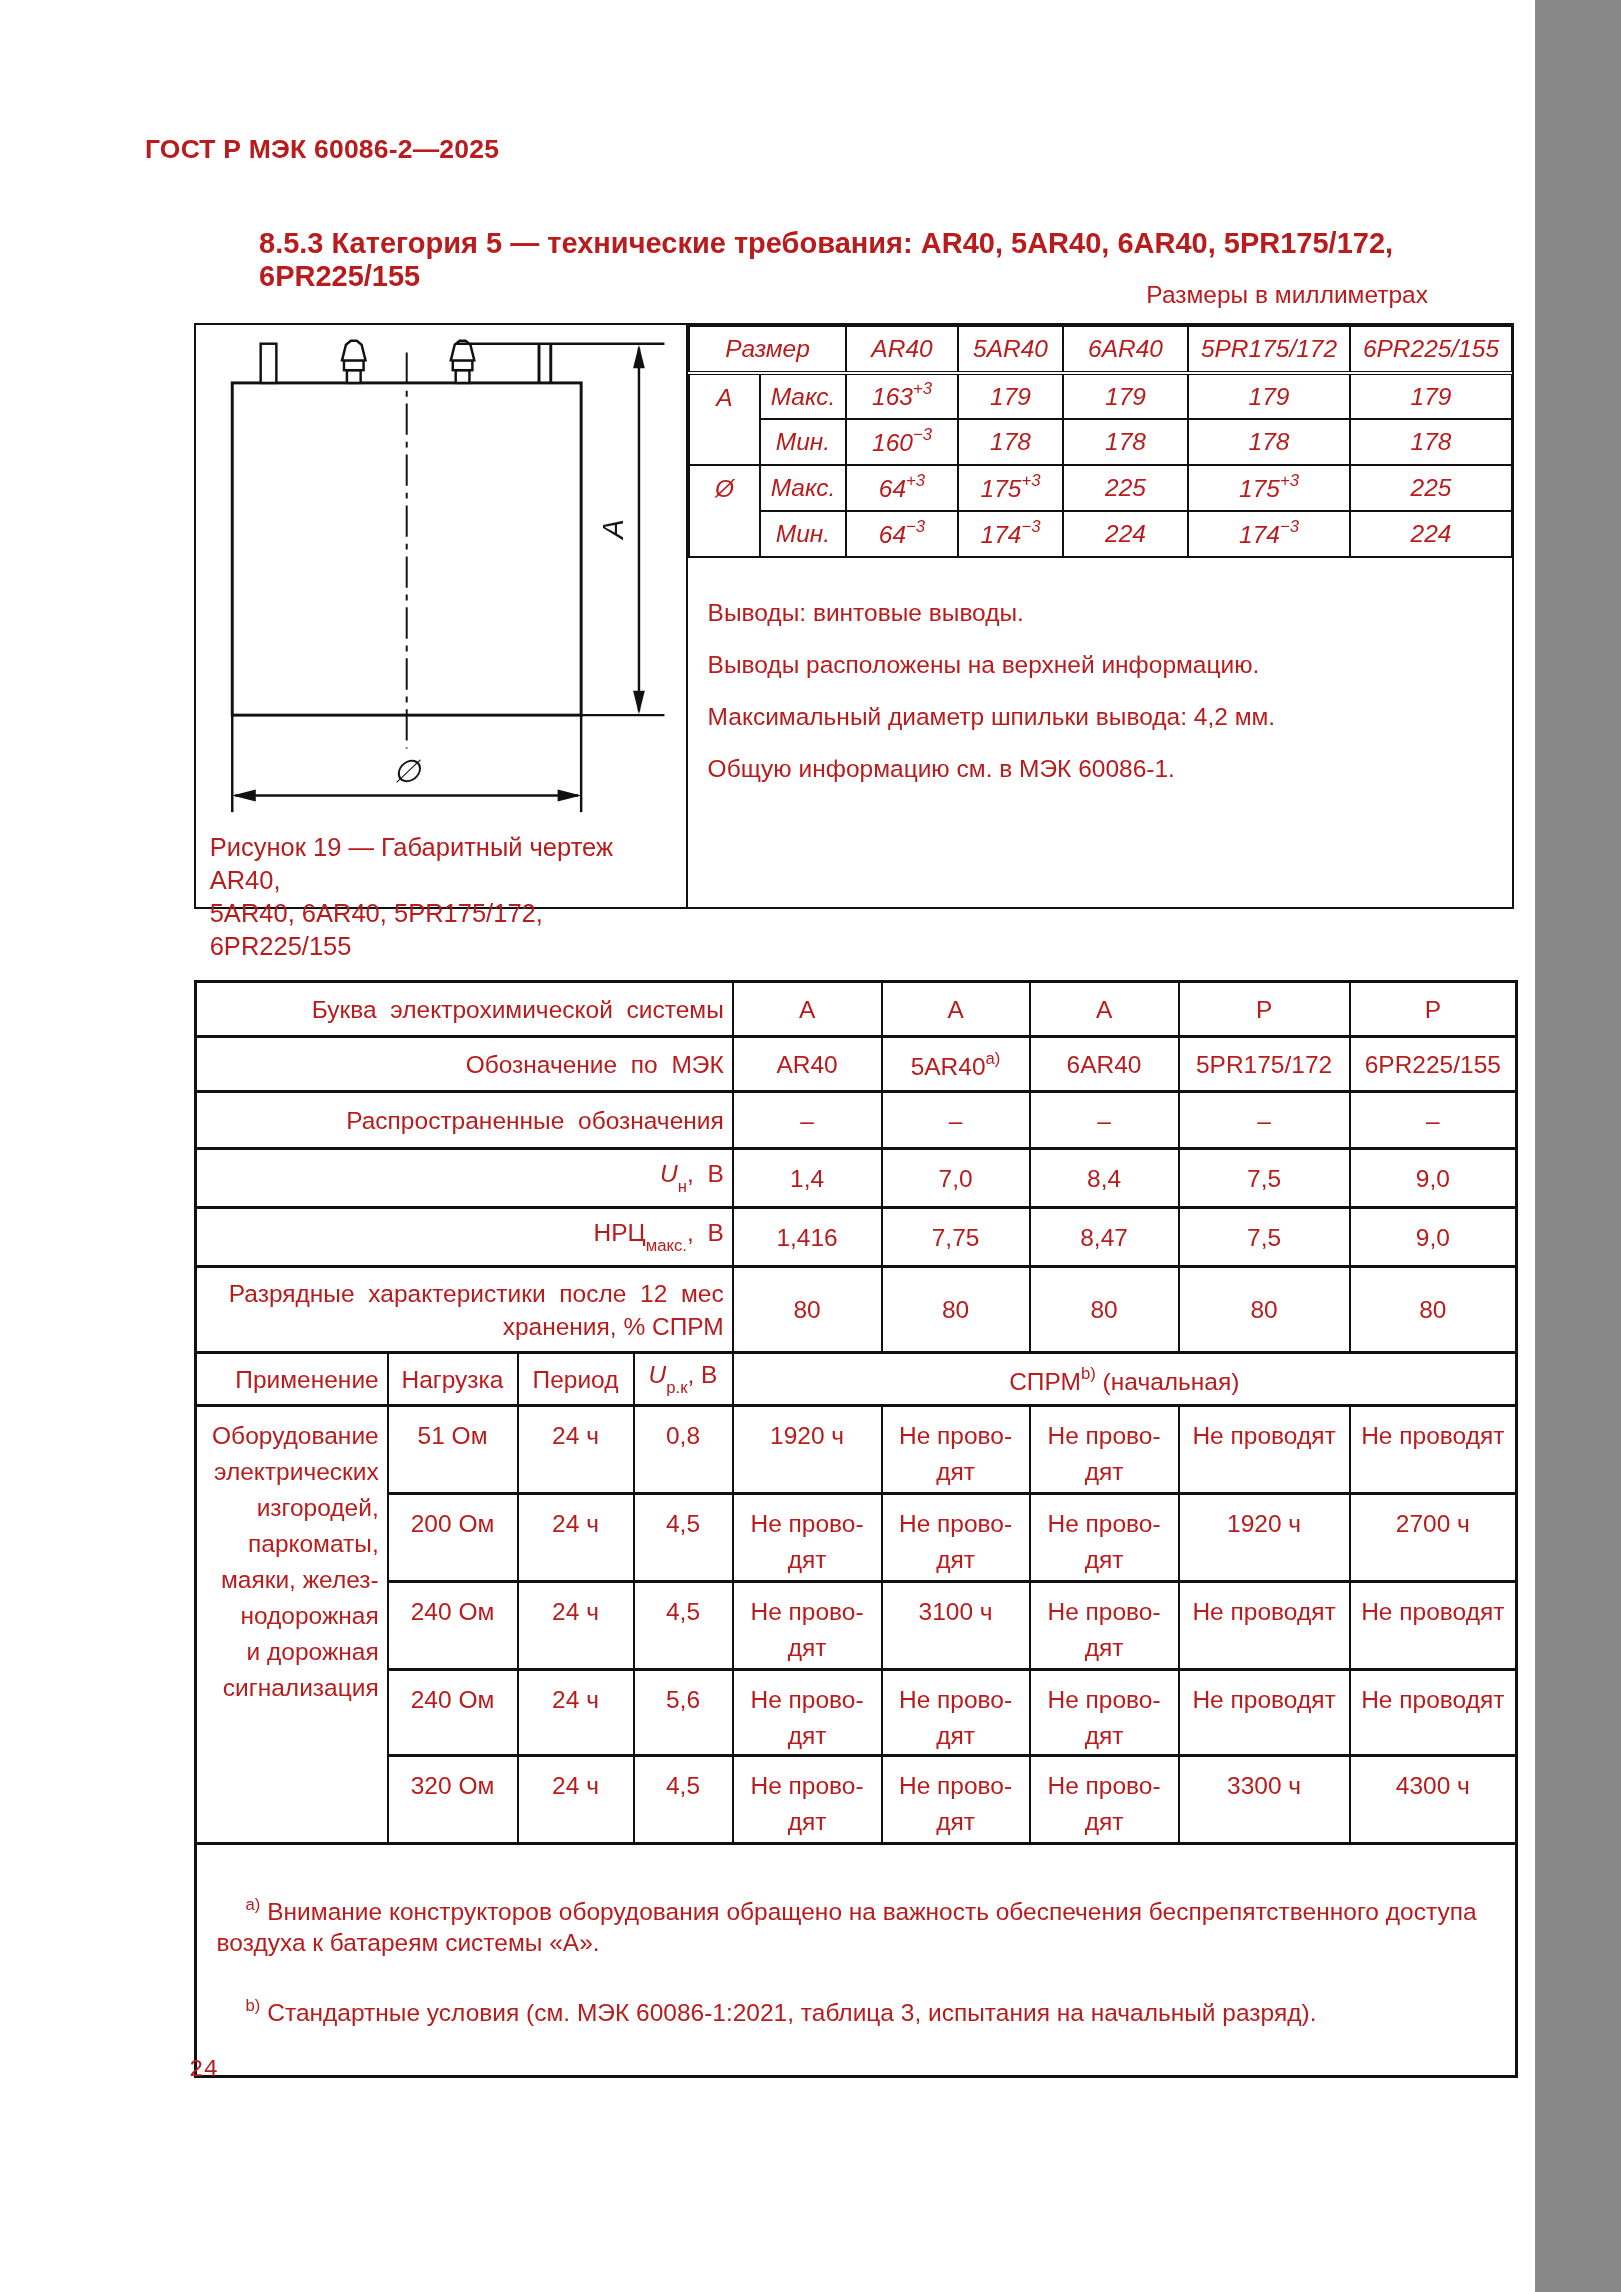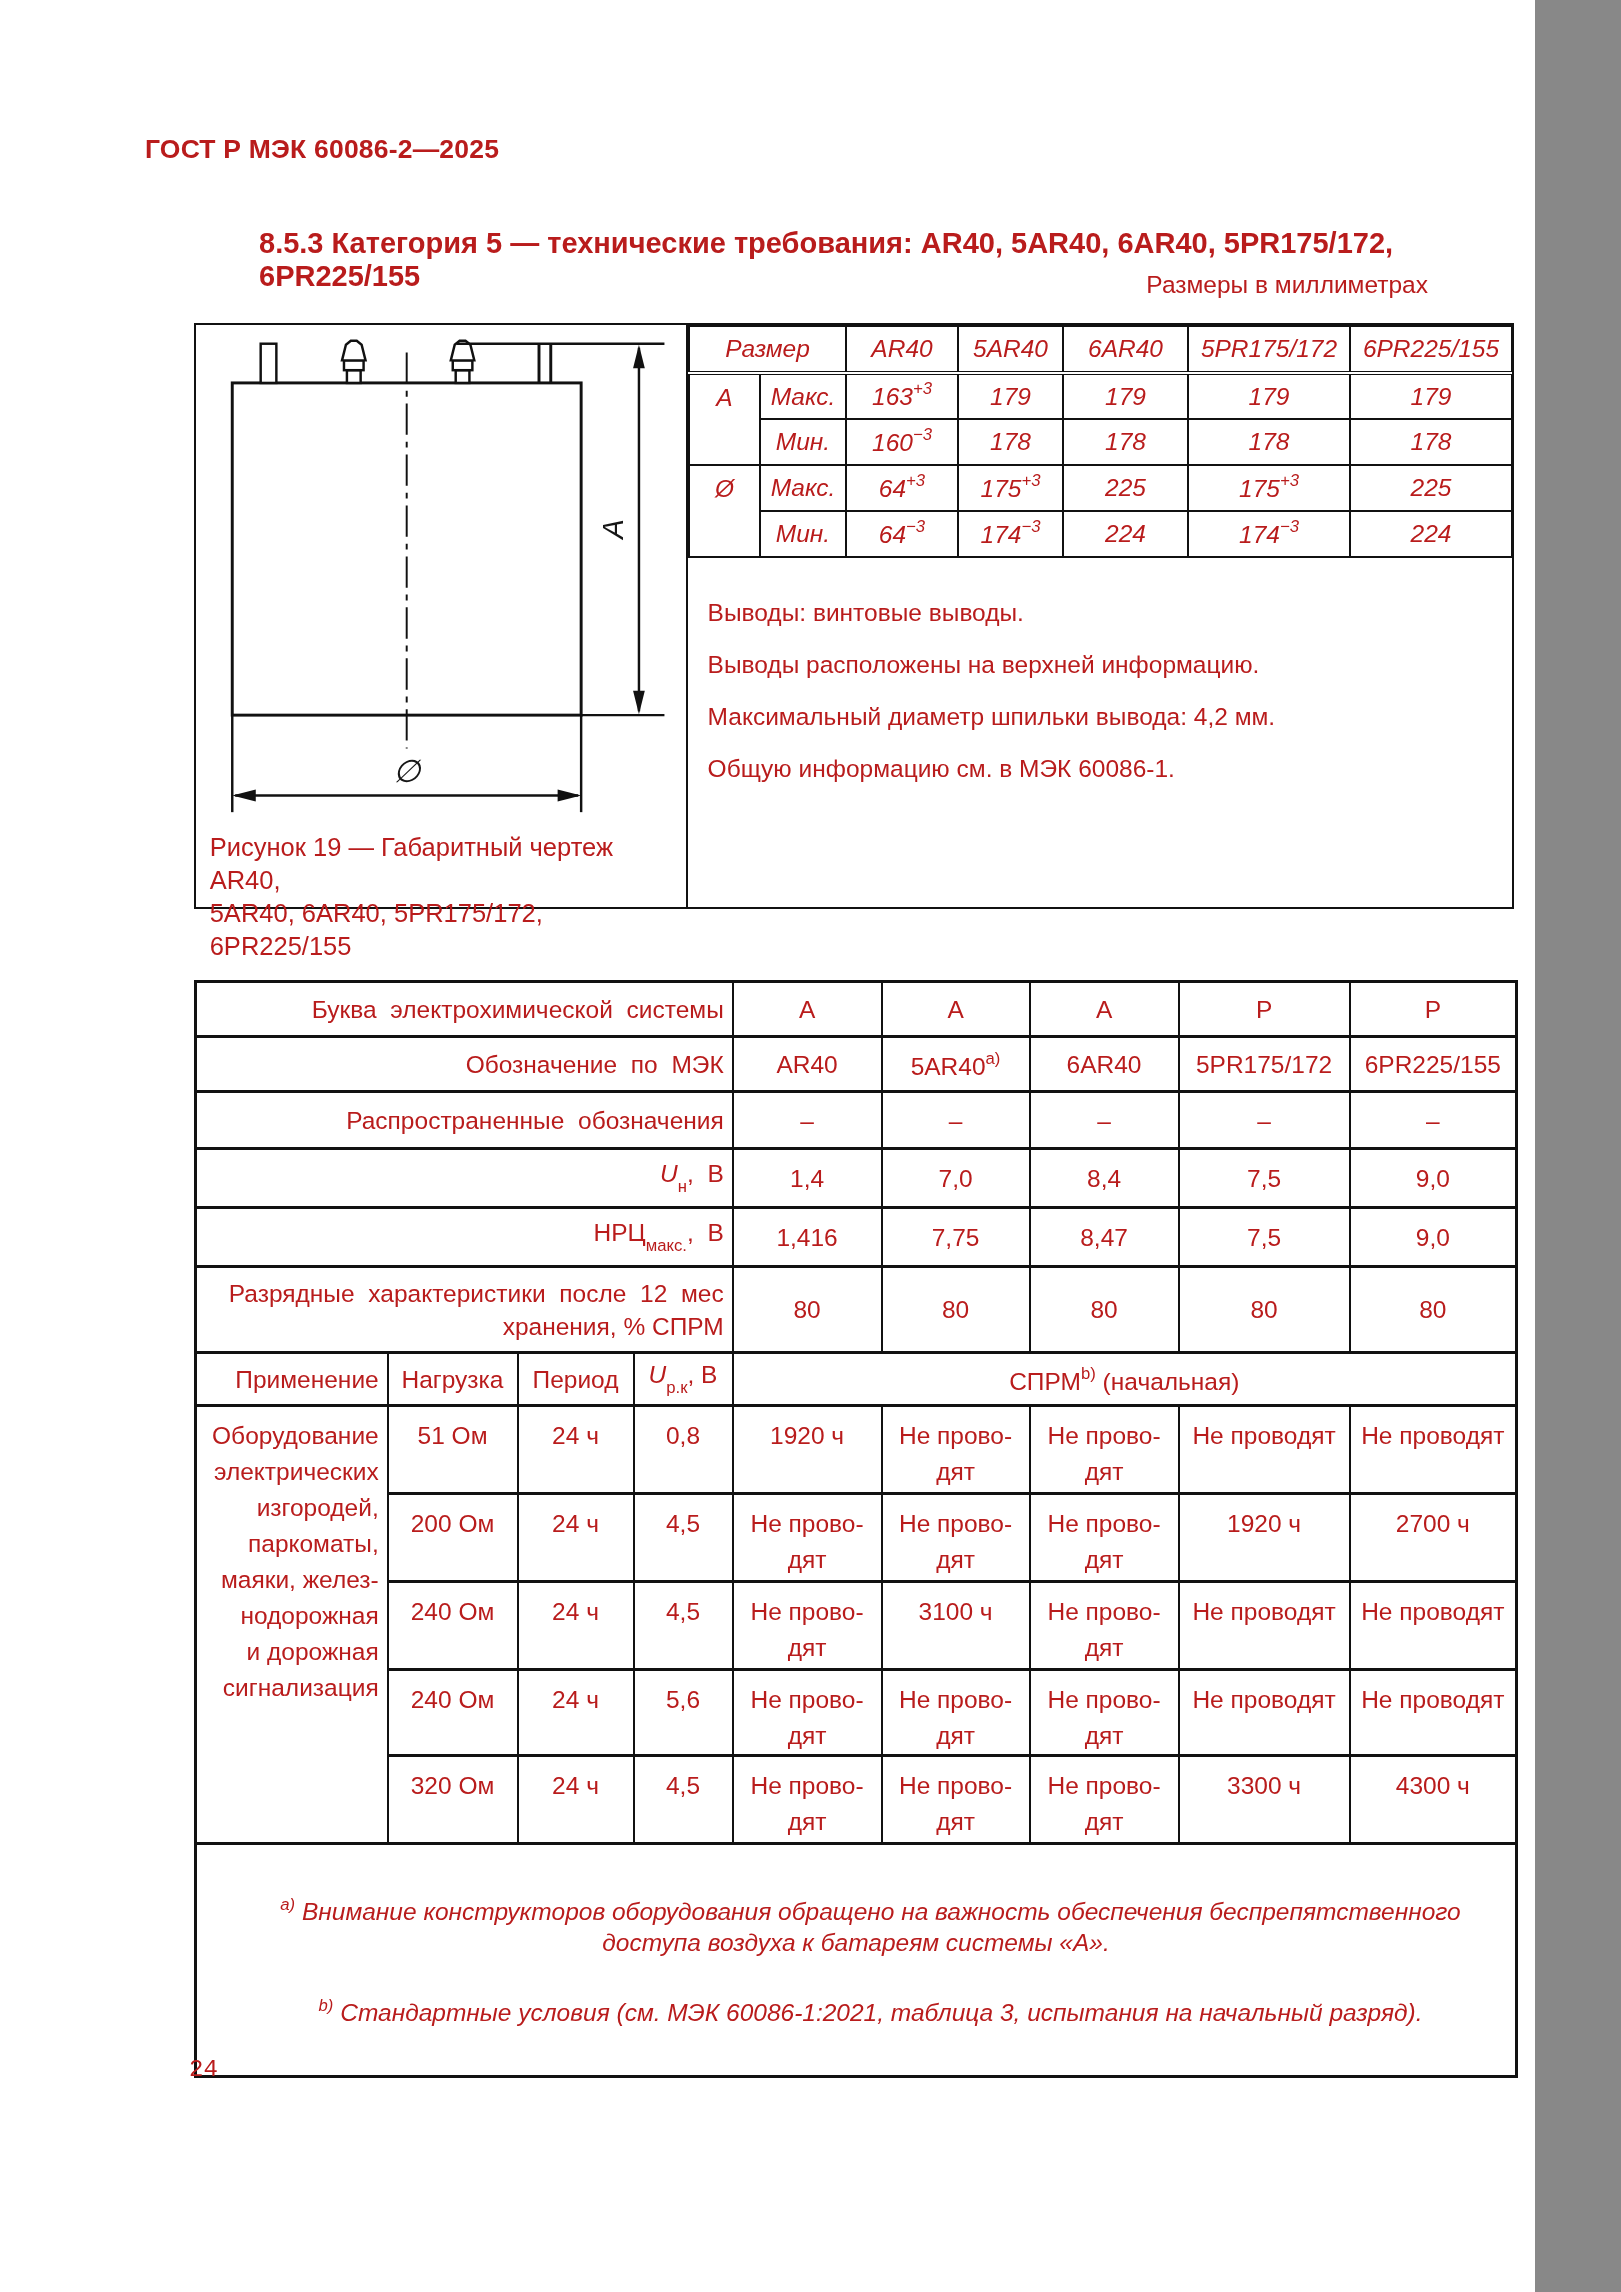"Размеры в миллиметрах" .units-note { top: 271px -> 281px }
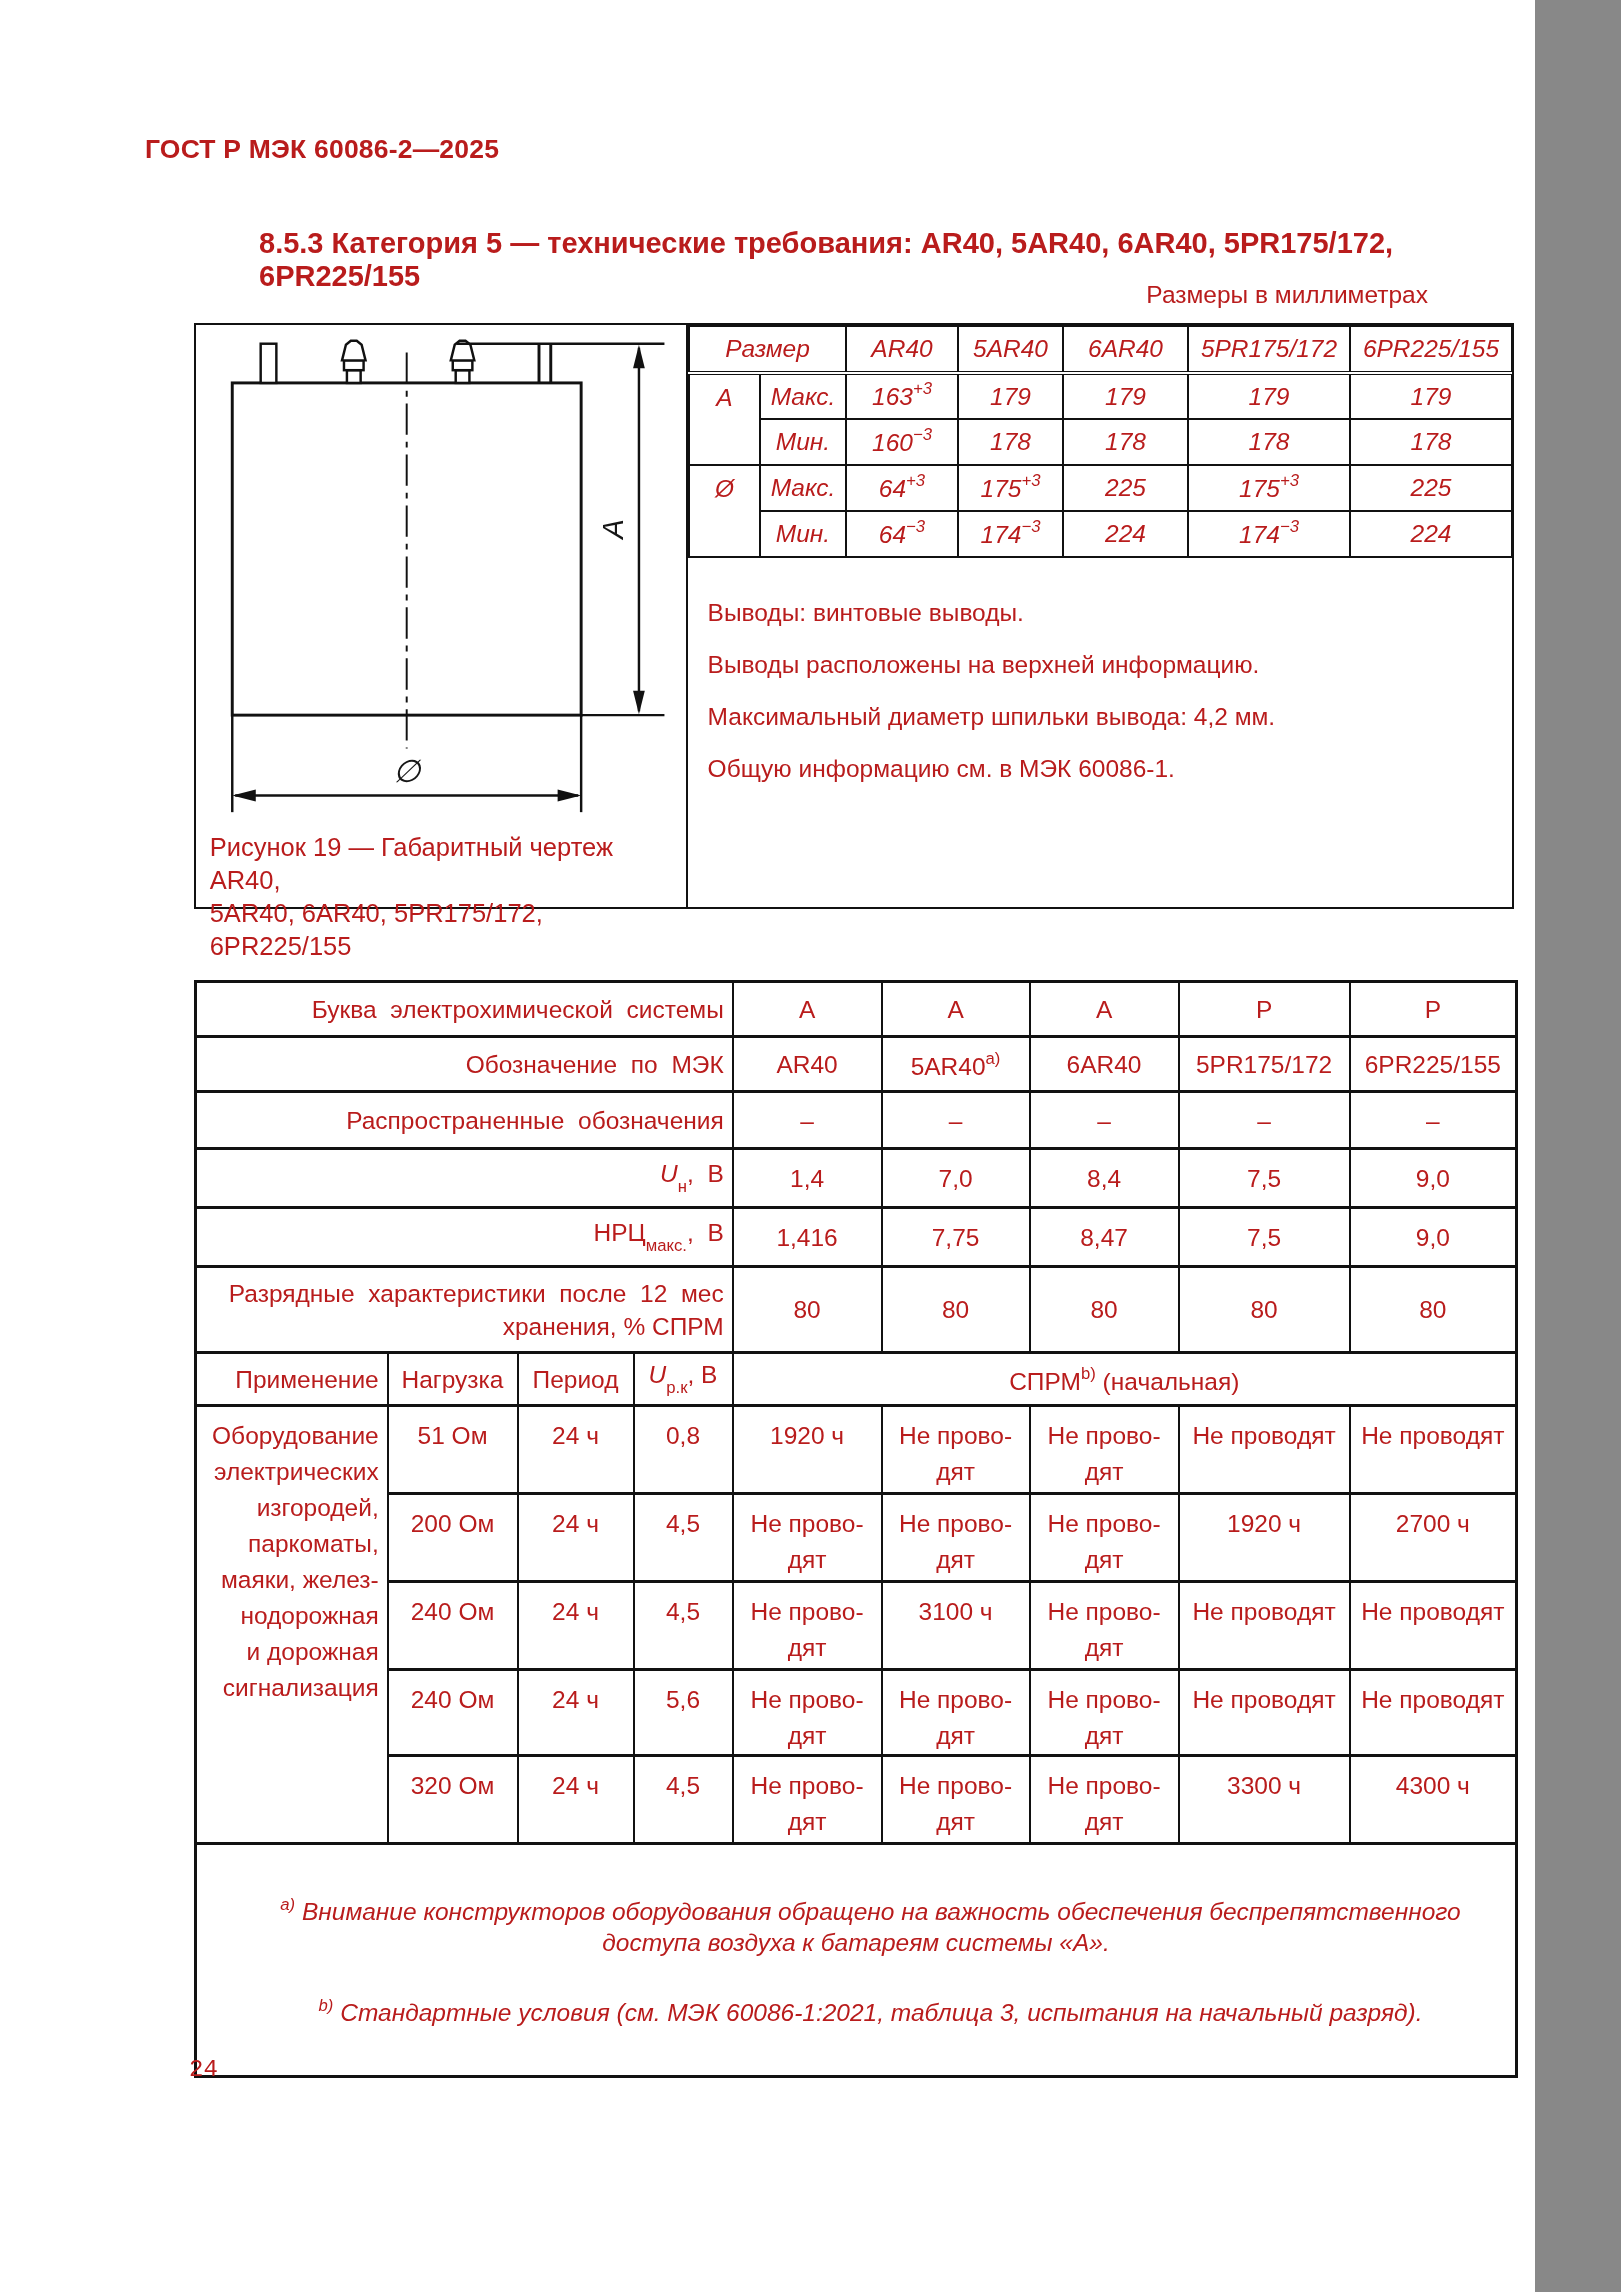"a) Внимание конструкторов оборудования" .fn { font-style: italic -> none; text-align: center -> left }
